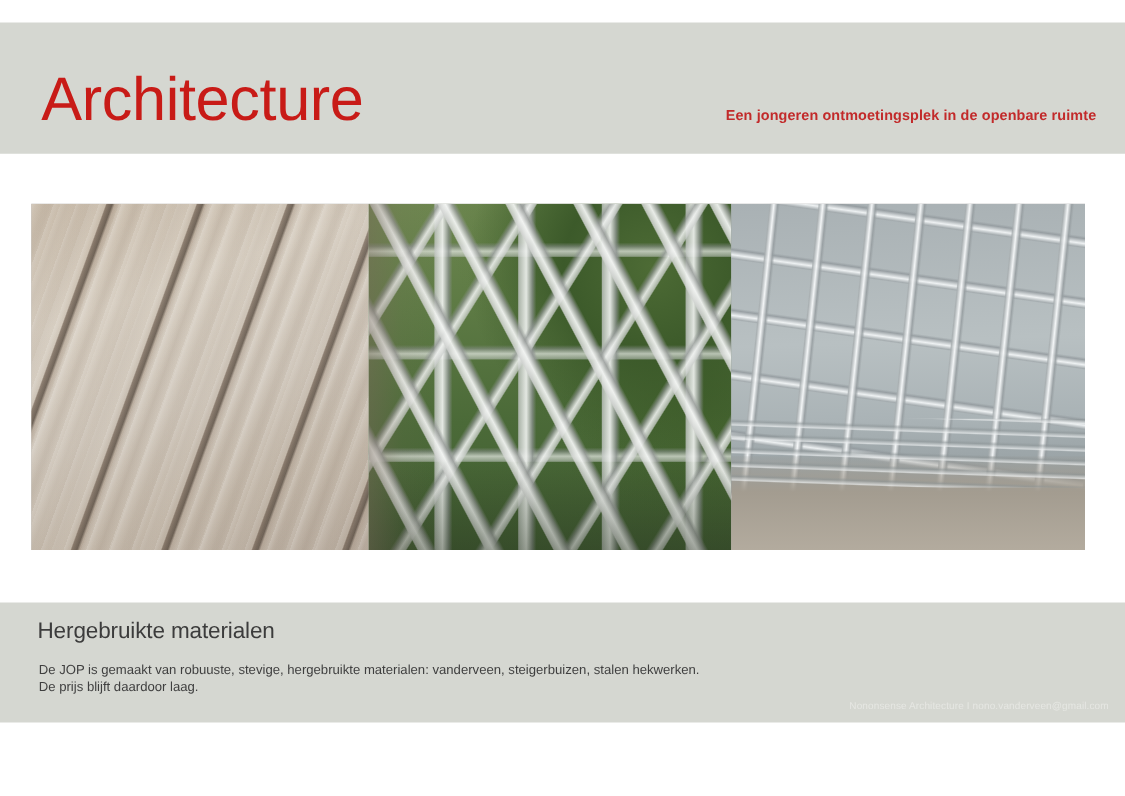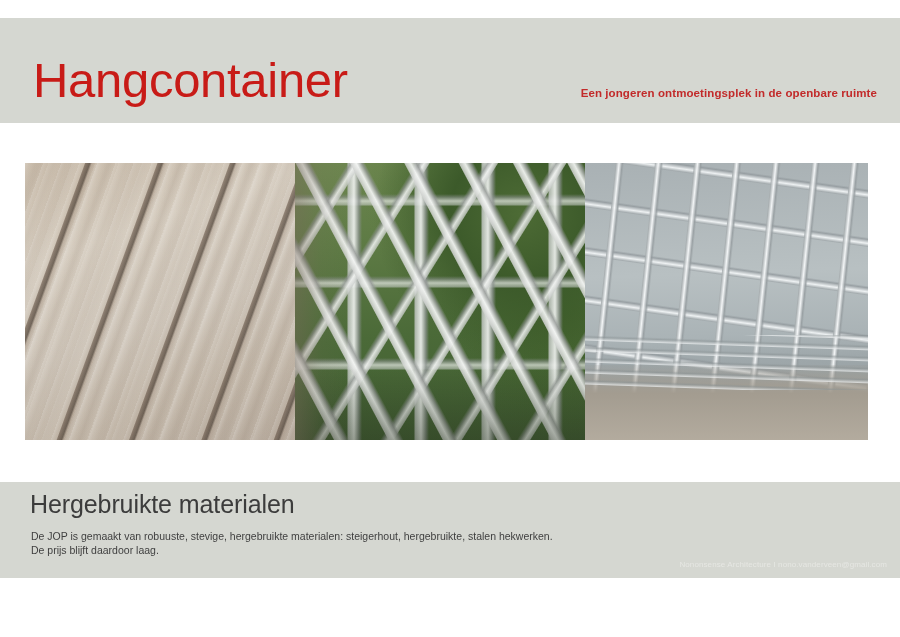"Hangcontainer" div.page-title { text: Hangcontainer -> Architecture }
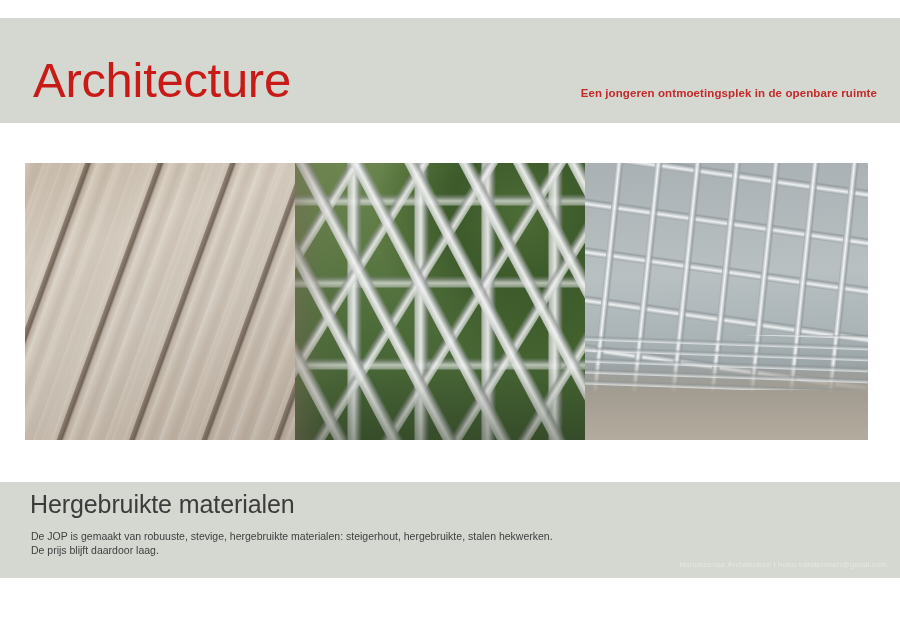"Hergebruikte materialen" .section-heading { font-size: 25px -> 18px }
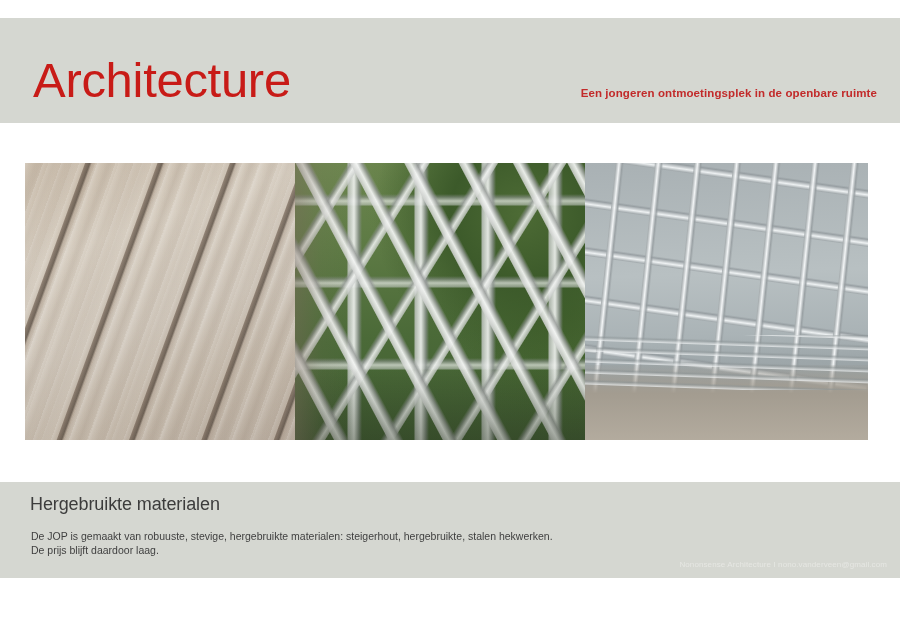"De JOP is gemaakt van" div.body-text { text: steigerhout,  hergebruikte -> vanderveen,  steigerbuizen }
